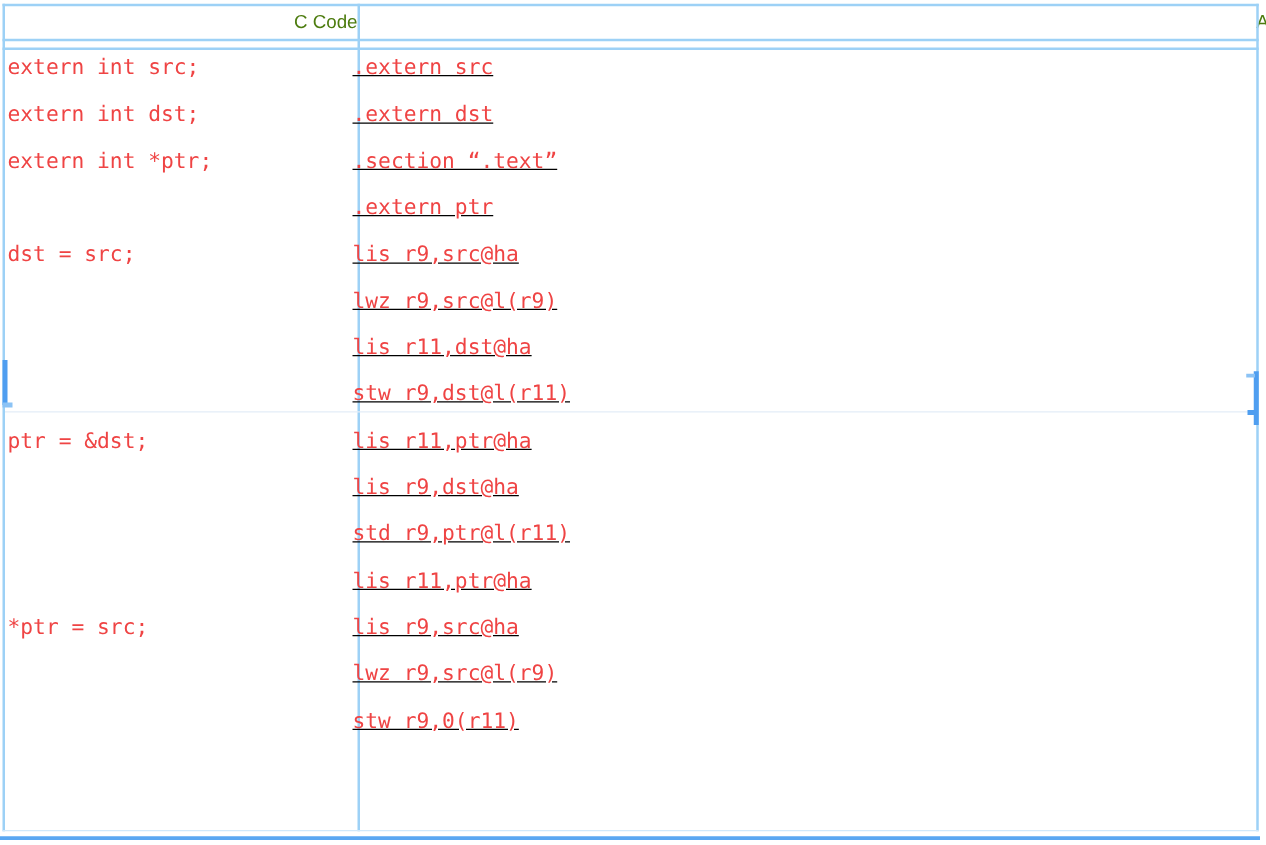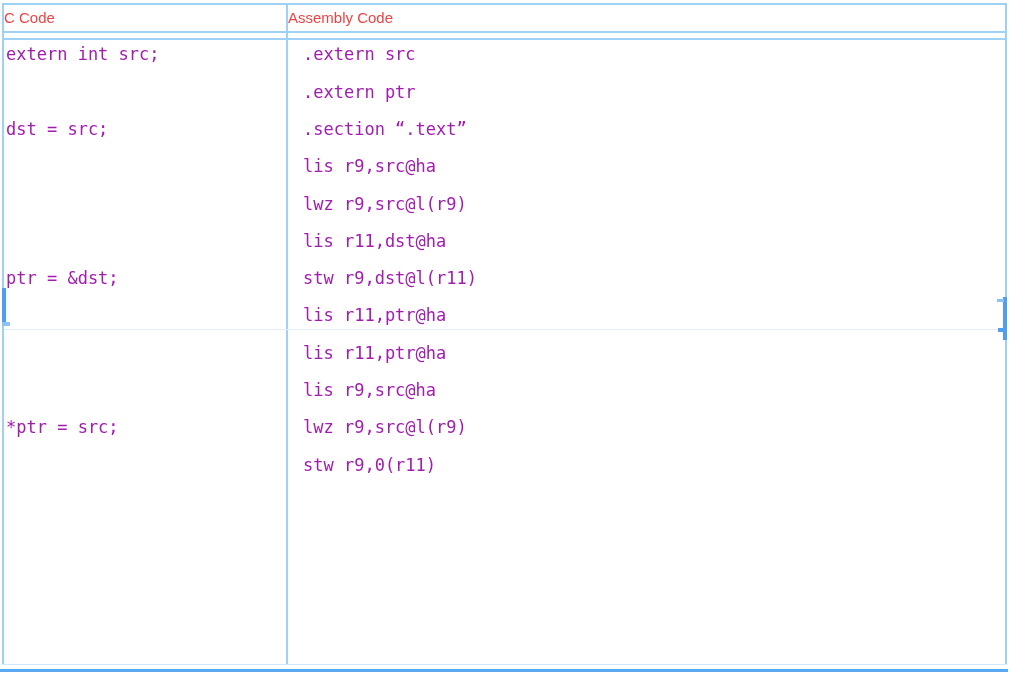"C Code" .hdr { color: #ef4444 -> #4d7c0f; text-align: left -> right }
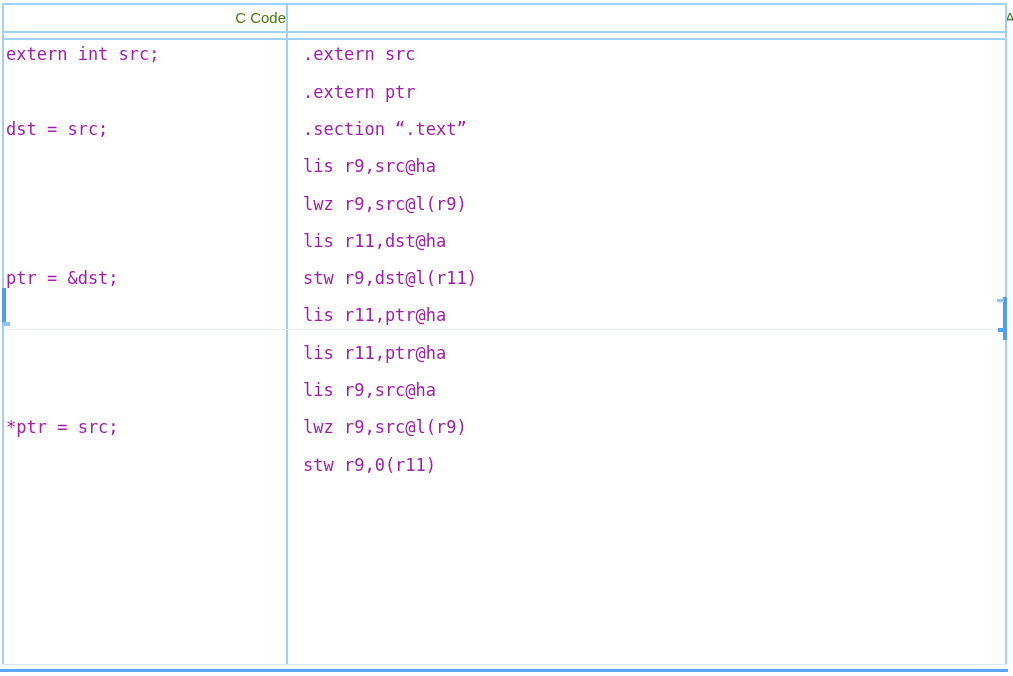"extern int src;" .code-line { color: #a21caf -> #ef4444 }
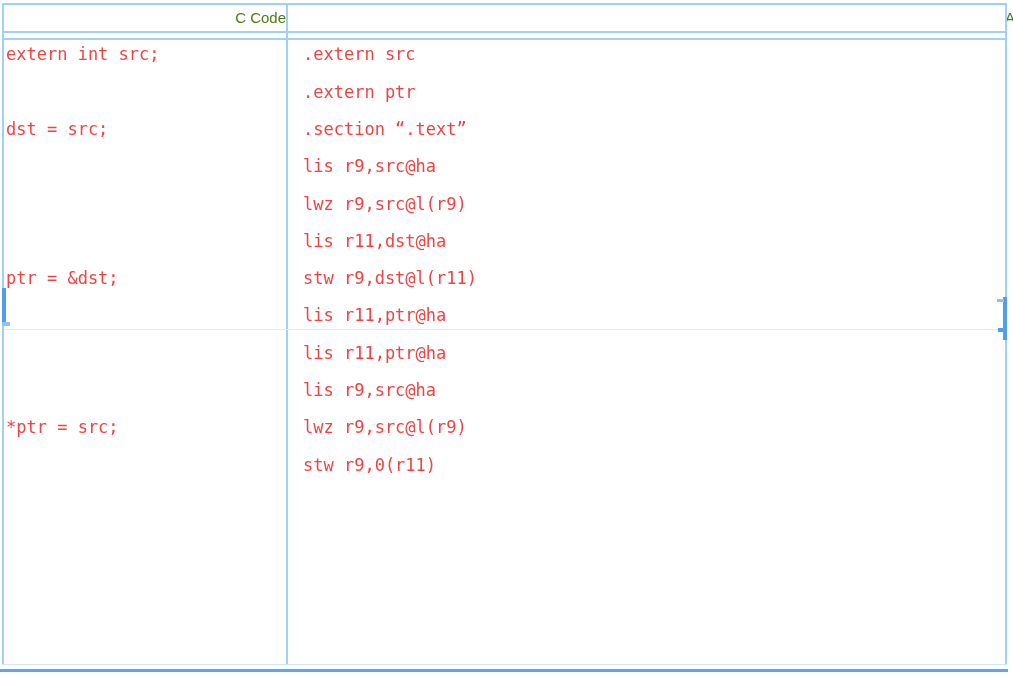".extern src" .asm-col { left: 303px -> 282px; text-decoration: none -> underline }
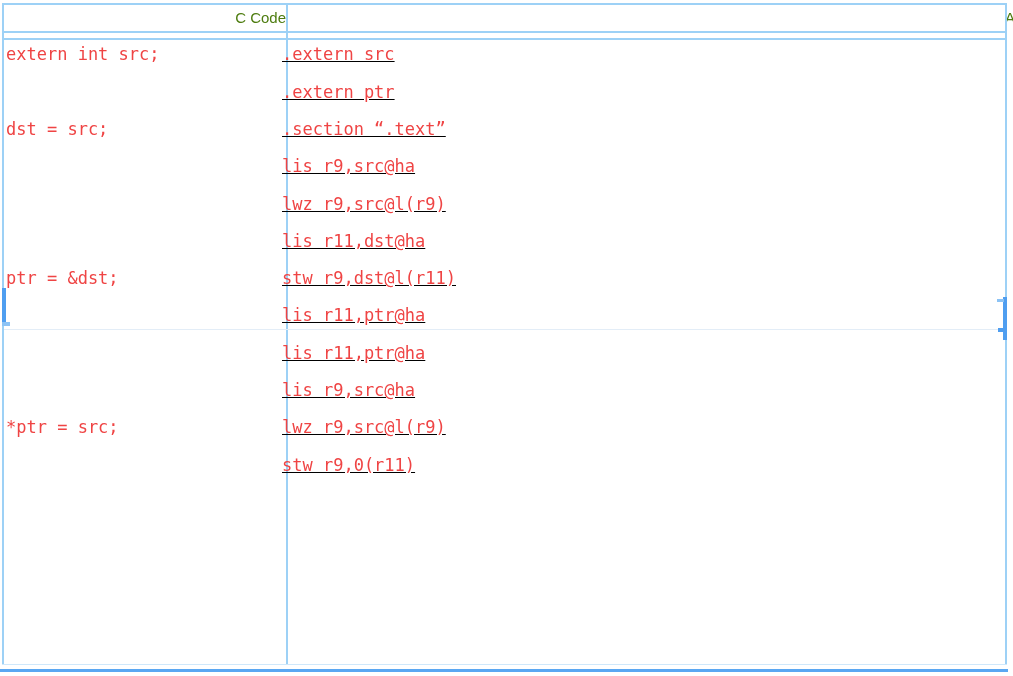"extern int dst;" div.code-line { html: none -> <div>extern int dst;</div> }
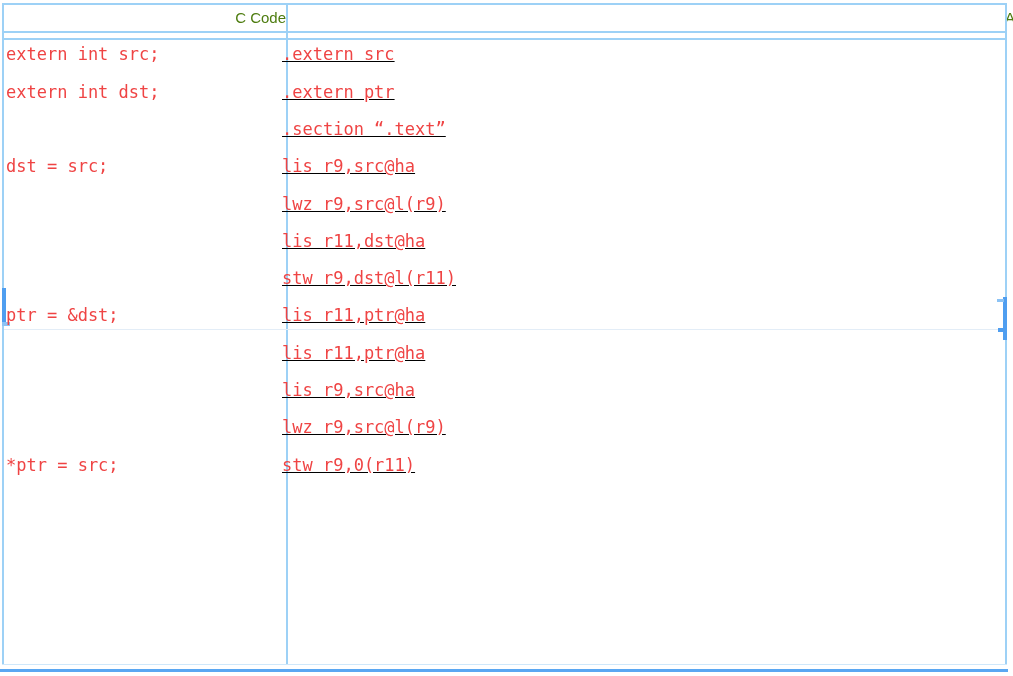".extern dst" div.code-line { html: none -> <div>.extern dst</div> }
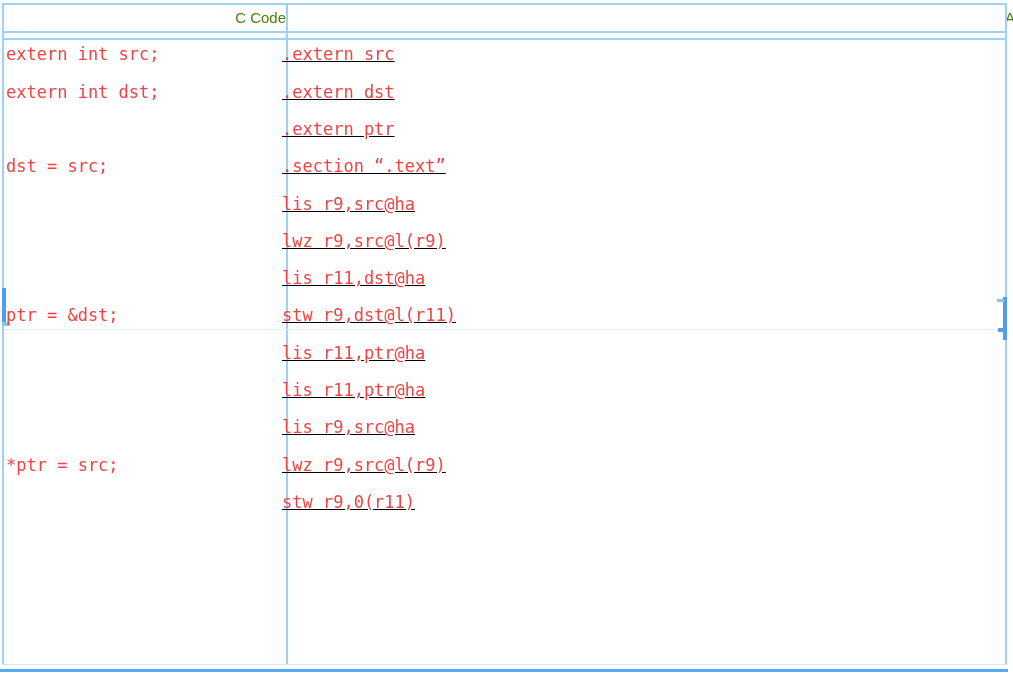"extern int *ptr;" div.code-line { html: none -> <div>extern int *ptr;</div> }
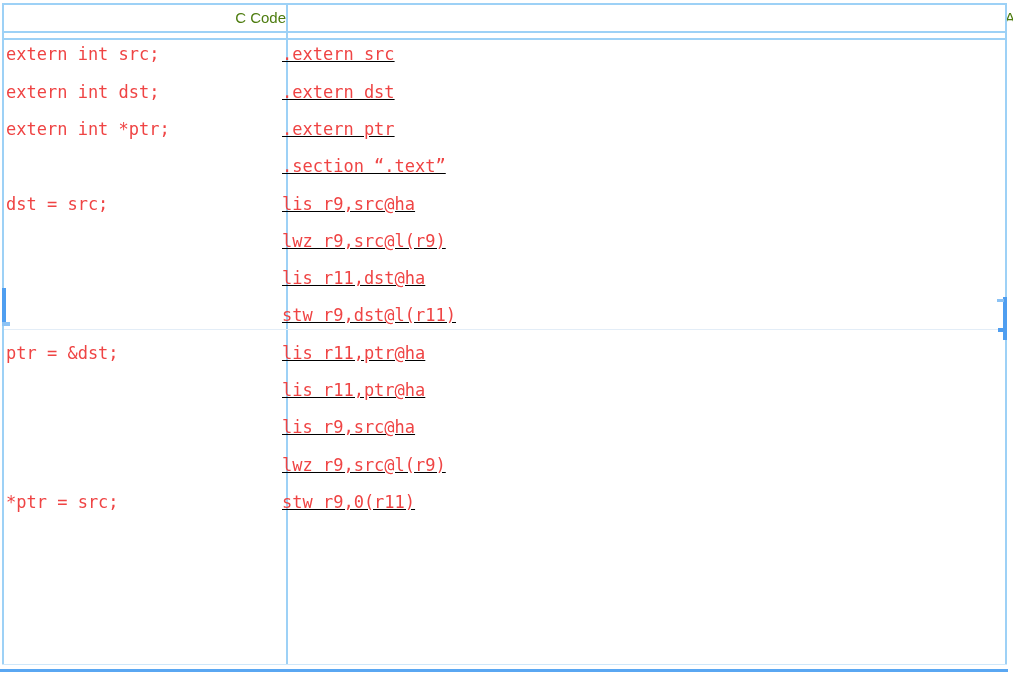".extern ptr" div.code-line { order: before ".section “.text”" -> after ".section “.text”" }
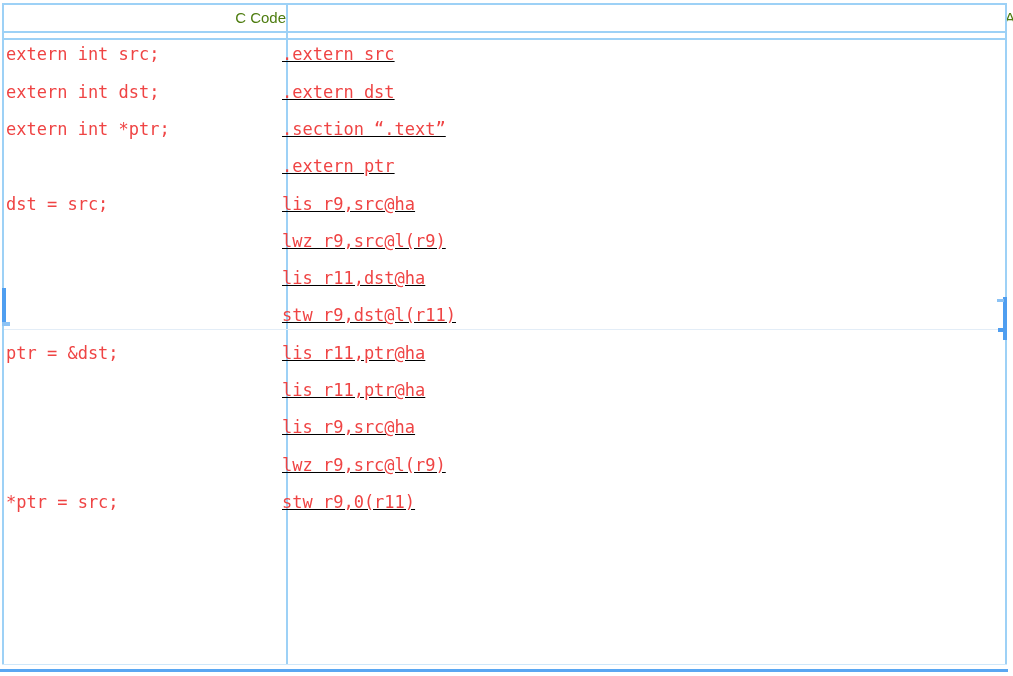"lis r9,dst@ha" div.code-line { html: none -> <div>lis r9,dst@ha</div> }
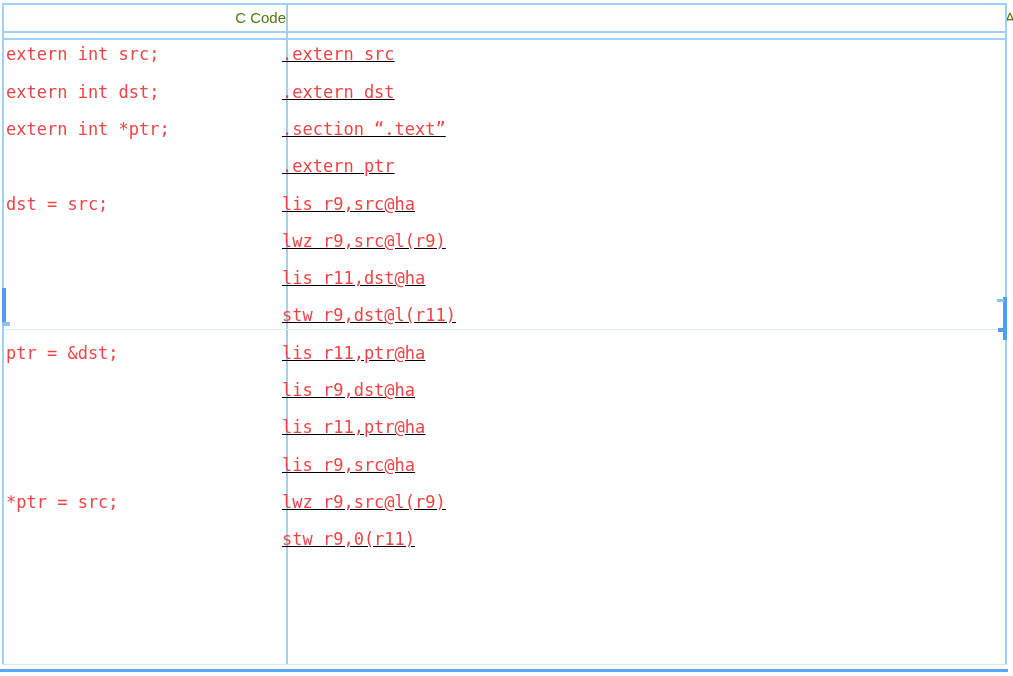"std r9,ptr@l(r11)" div.code-line { html: none -> <div>std r9,ptr@l(r11)</div> }
